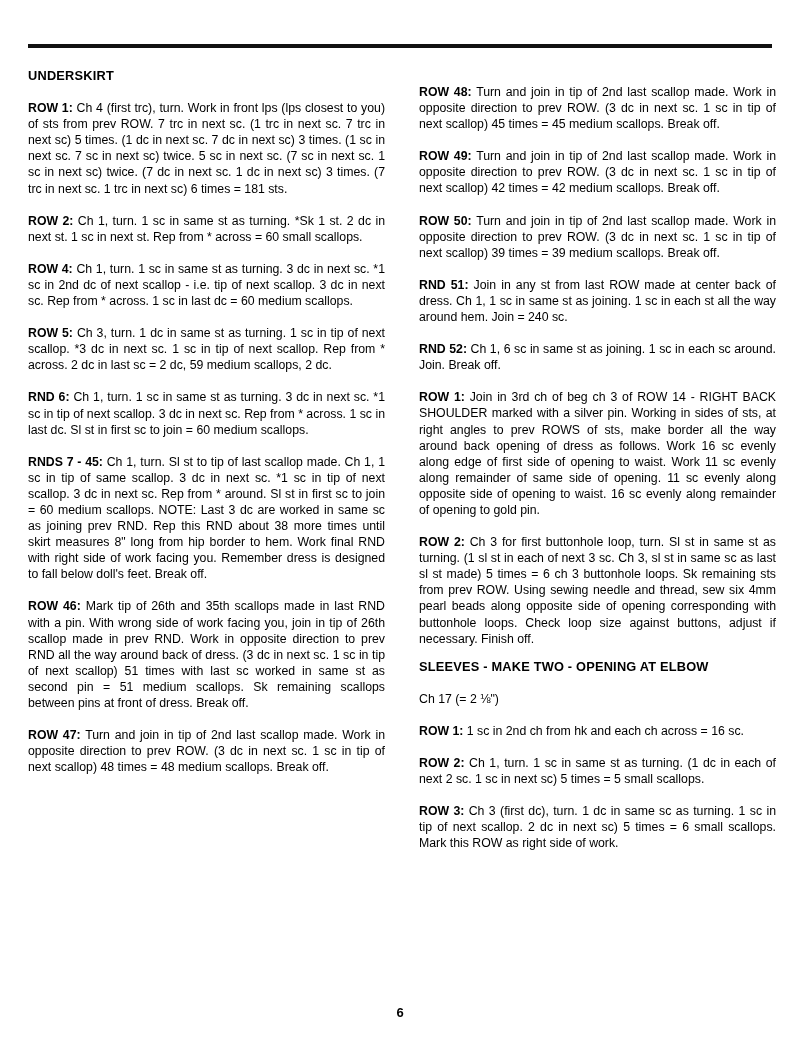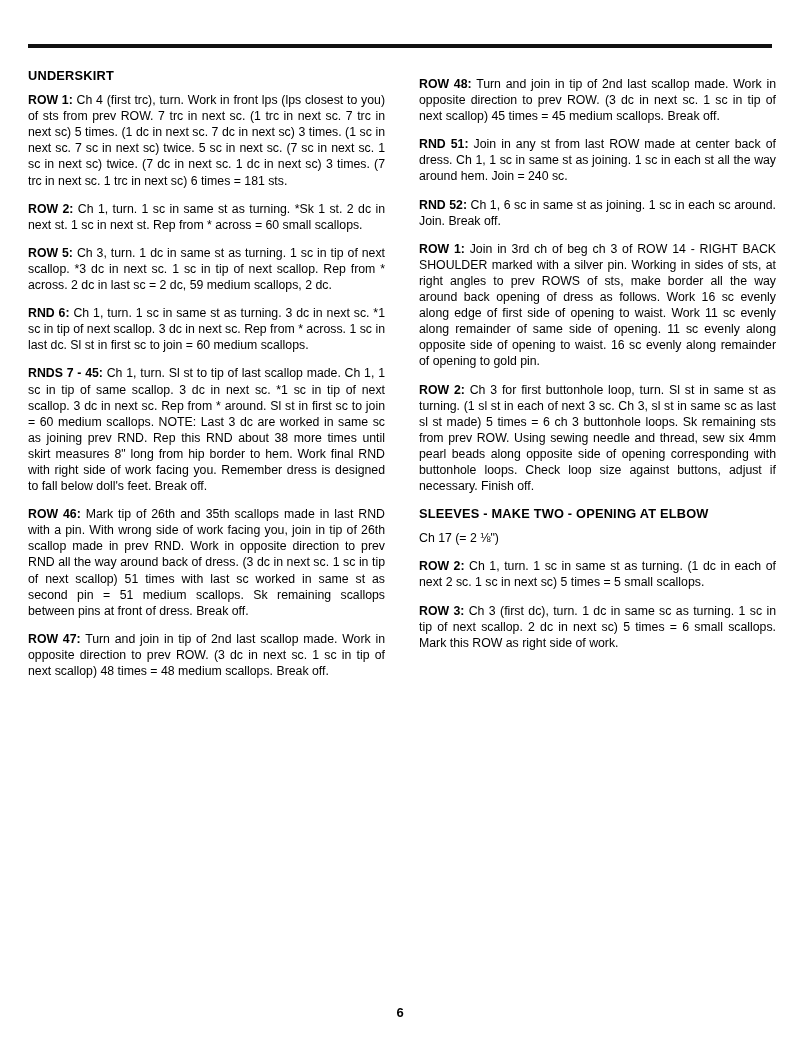"ROW 48: Turn and join" .para { margin: 8px 0 12px 0 -> 16px 0 12px 0 }
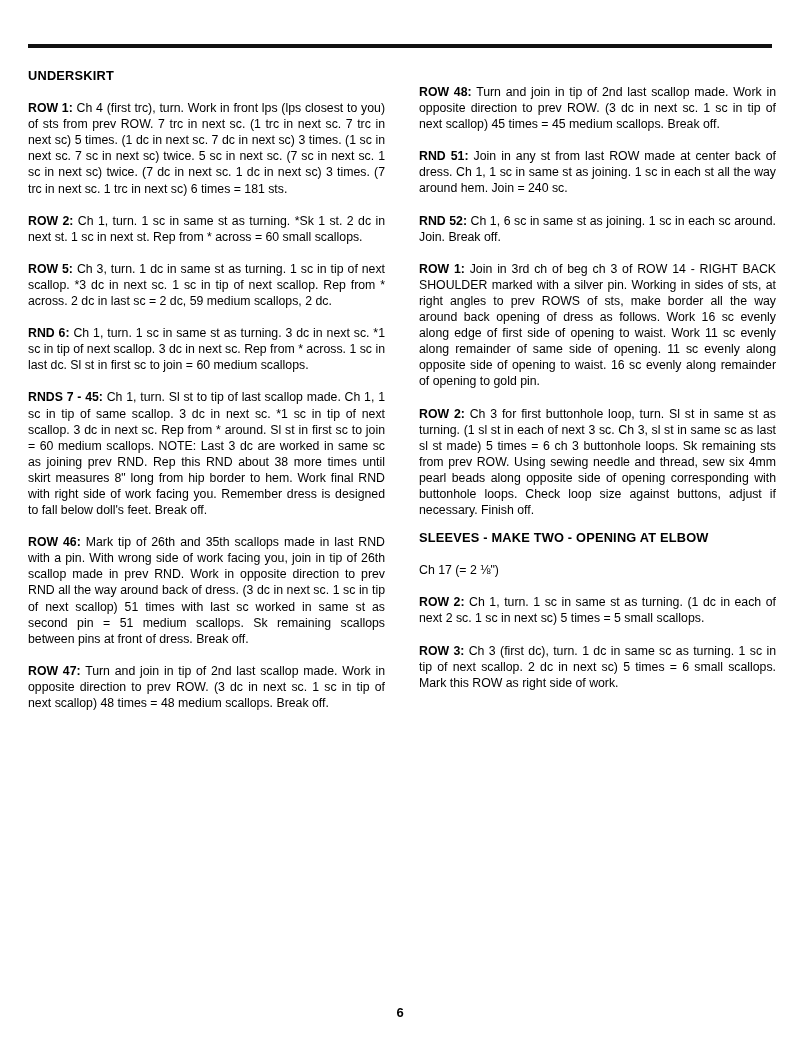"ROW 49: Turn and join" p.para { html: none -> <p><span>ROW 49:</span><span> Turn and join in tip of 2nd last scallop made. Work in opposite direction to prev ROW. (3 dc in next sc. 1 sc in tip of next scallop) 42 times = 42 medium scallops. Break off.</span></p> }
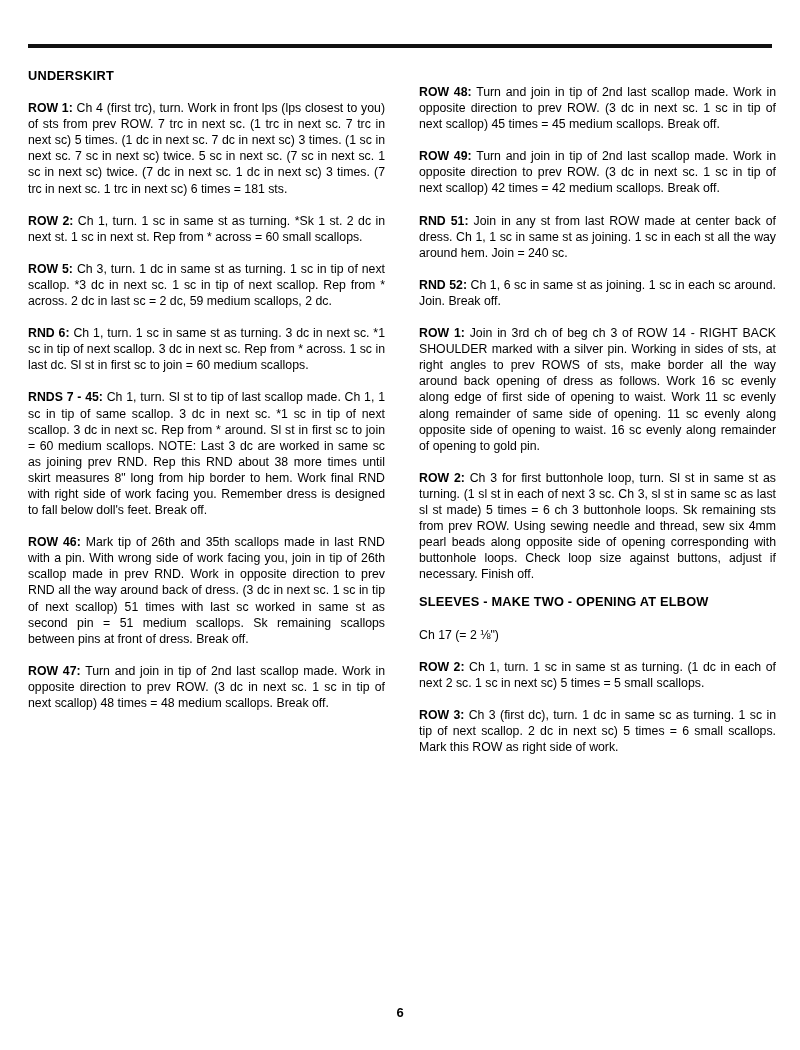"ROW 50: Turn and join" p.para { html: none -> <p><span>ROW 50:</span><span> Turn and join in tip of 2nd last scallop made. Work in opposite direction to prev ROW. (3 dc in next sc. 1 sc in tip of next scallop) 39 times = 39 medium scallops. Break off.</span></p> }
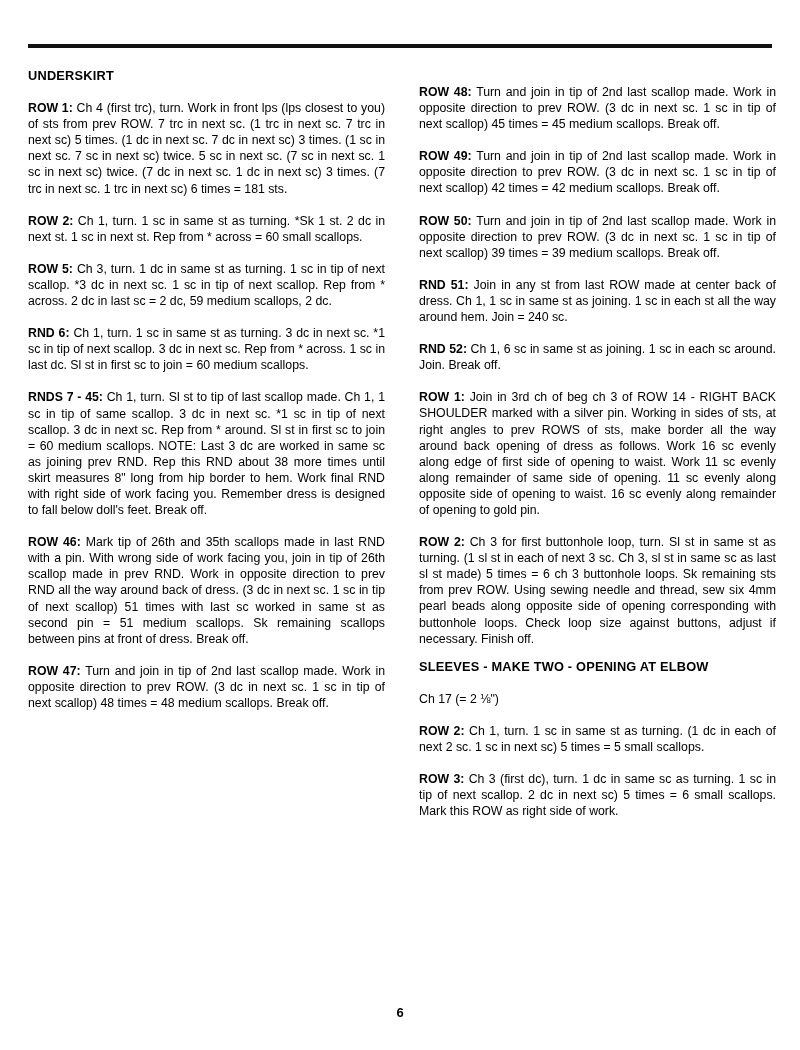"ROW 4: Ch 1, turn." p.para { html: none -> <p><span>ROW 4:</span><span> Ch 1, turn. 1 sc in same st as turning. 3 dc in next sc. *1 sc in 2nd dc of next scallop - i.e. tip of next scallop. 3 dc in next sc. Rep from * across. 1 sc in last dc = 60 medium scallops.</span></p> }
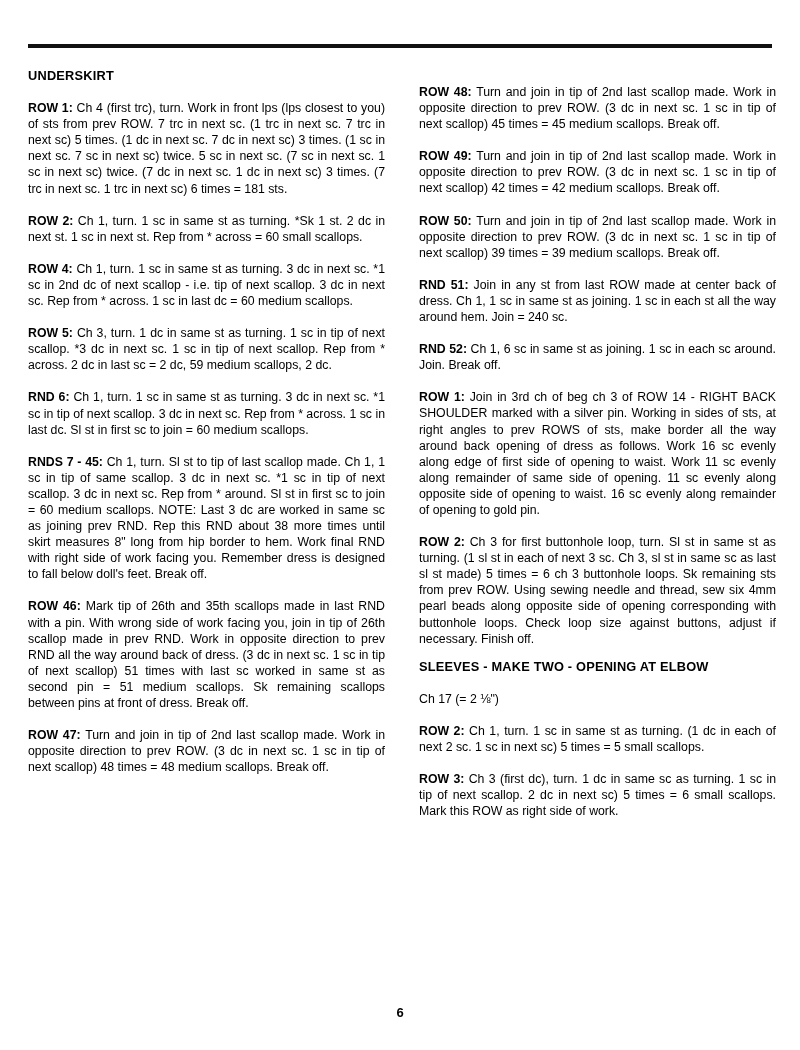"ROW 1: 1 sc in" p.para { html: none -> <p><span>ROW 1:</span><span> 1 sc in 2nd ch from hk and each ch across = 16 sc.</span></p> }
